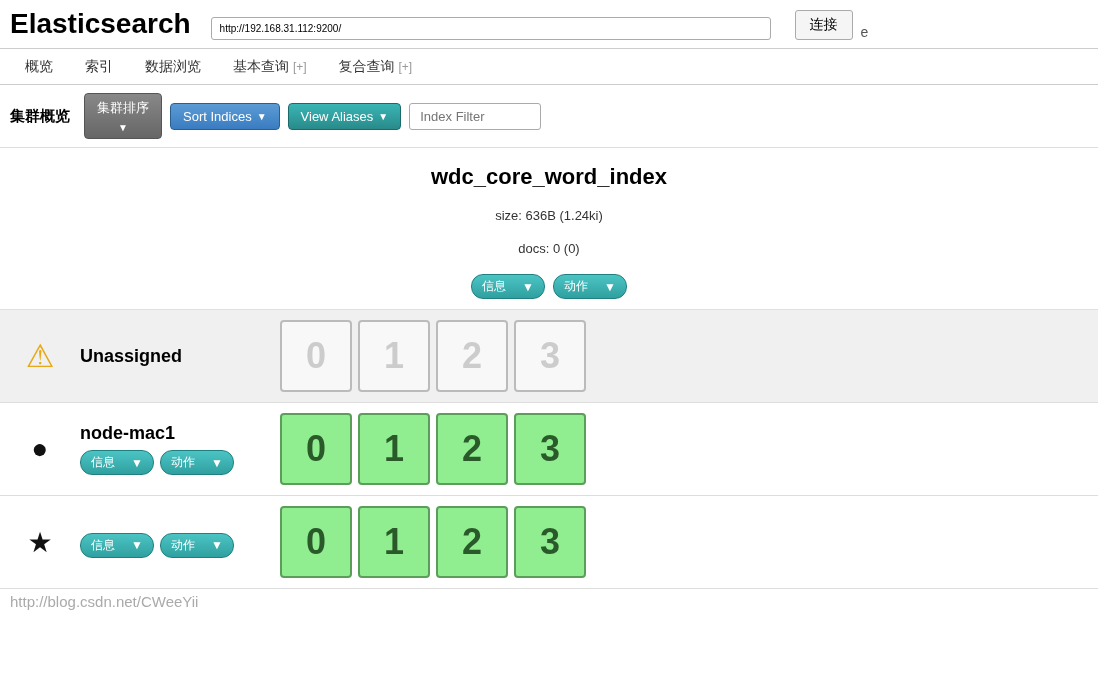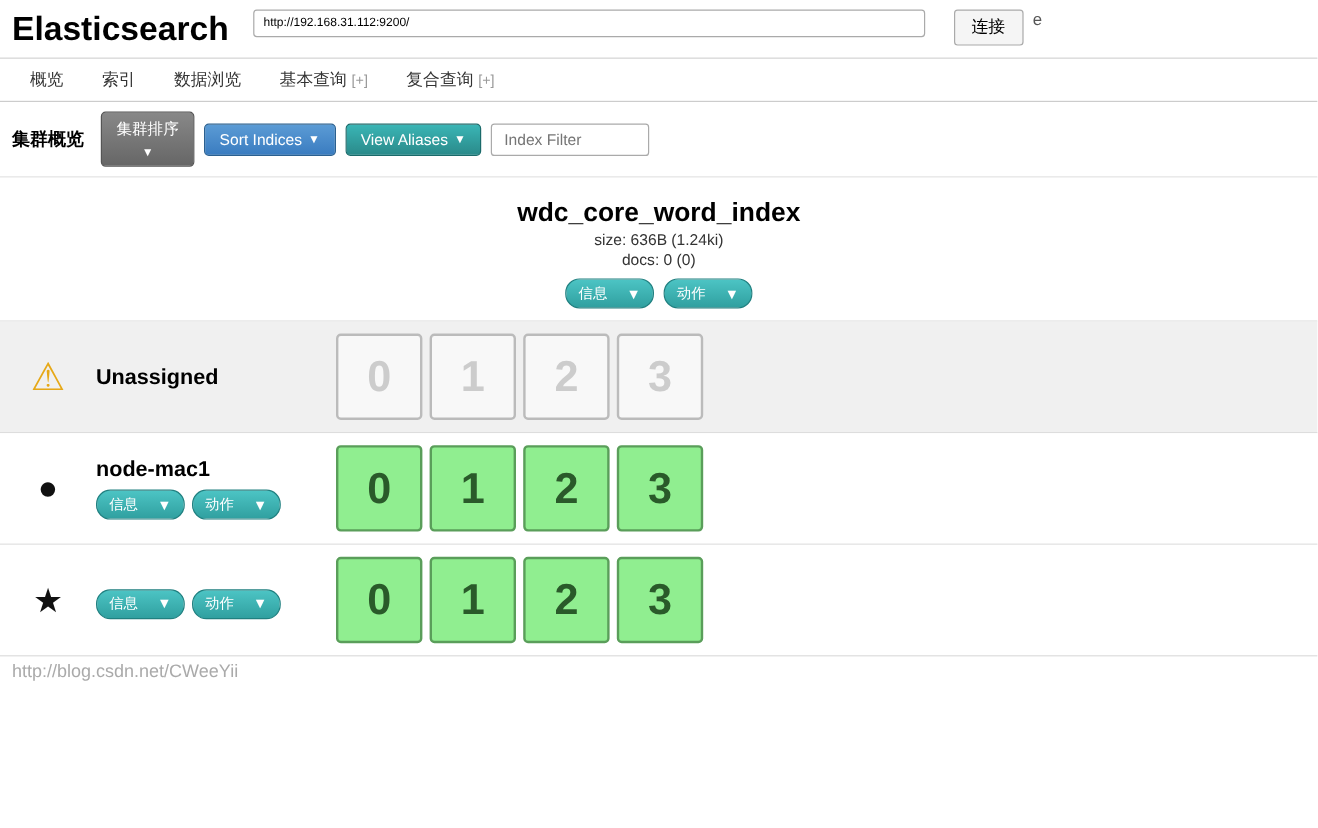"Elasticsearch" .header { align-items: flex-start -> flex-end }
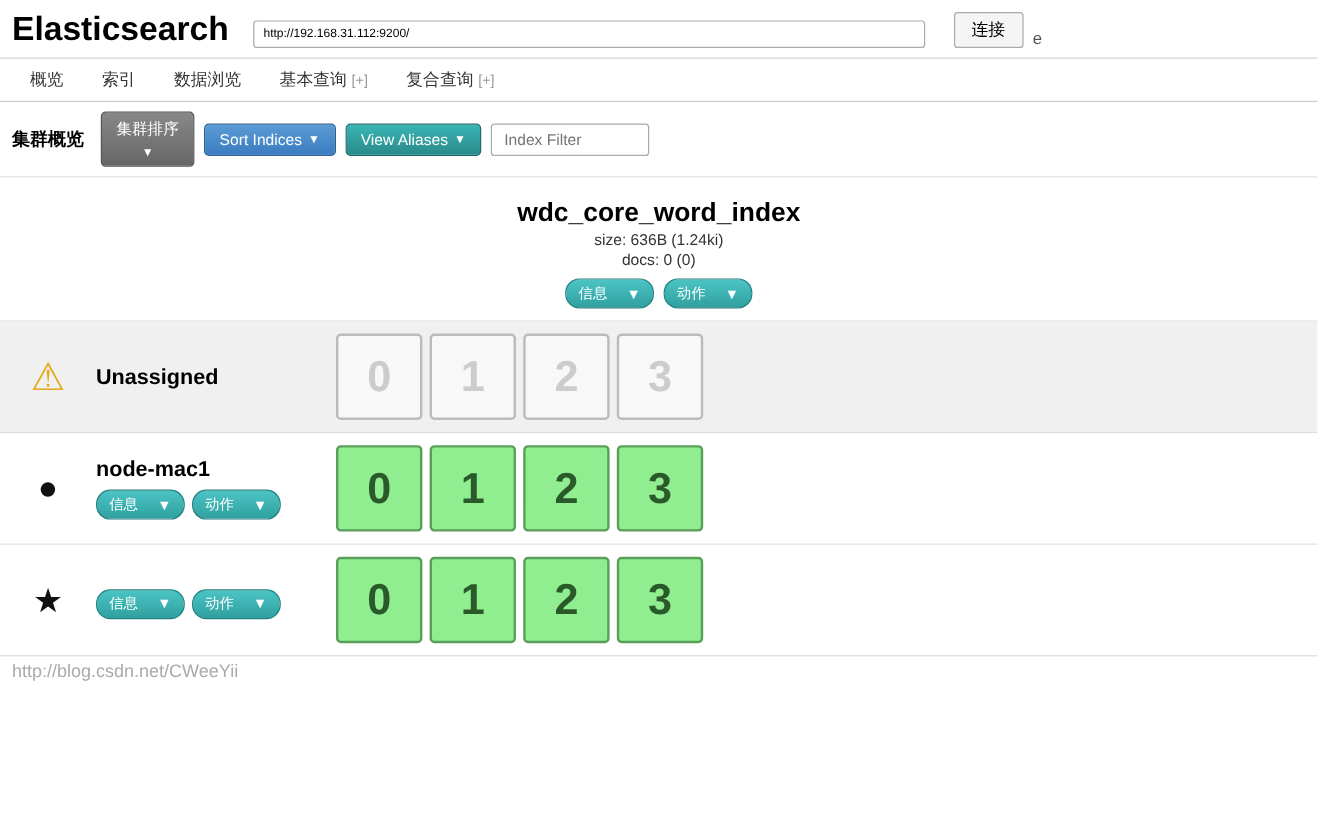"size: 636B (1.24ki)" .index-meta { margin: 2px 0 -> 18px 0 }
